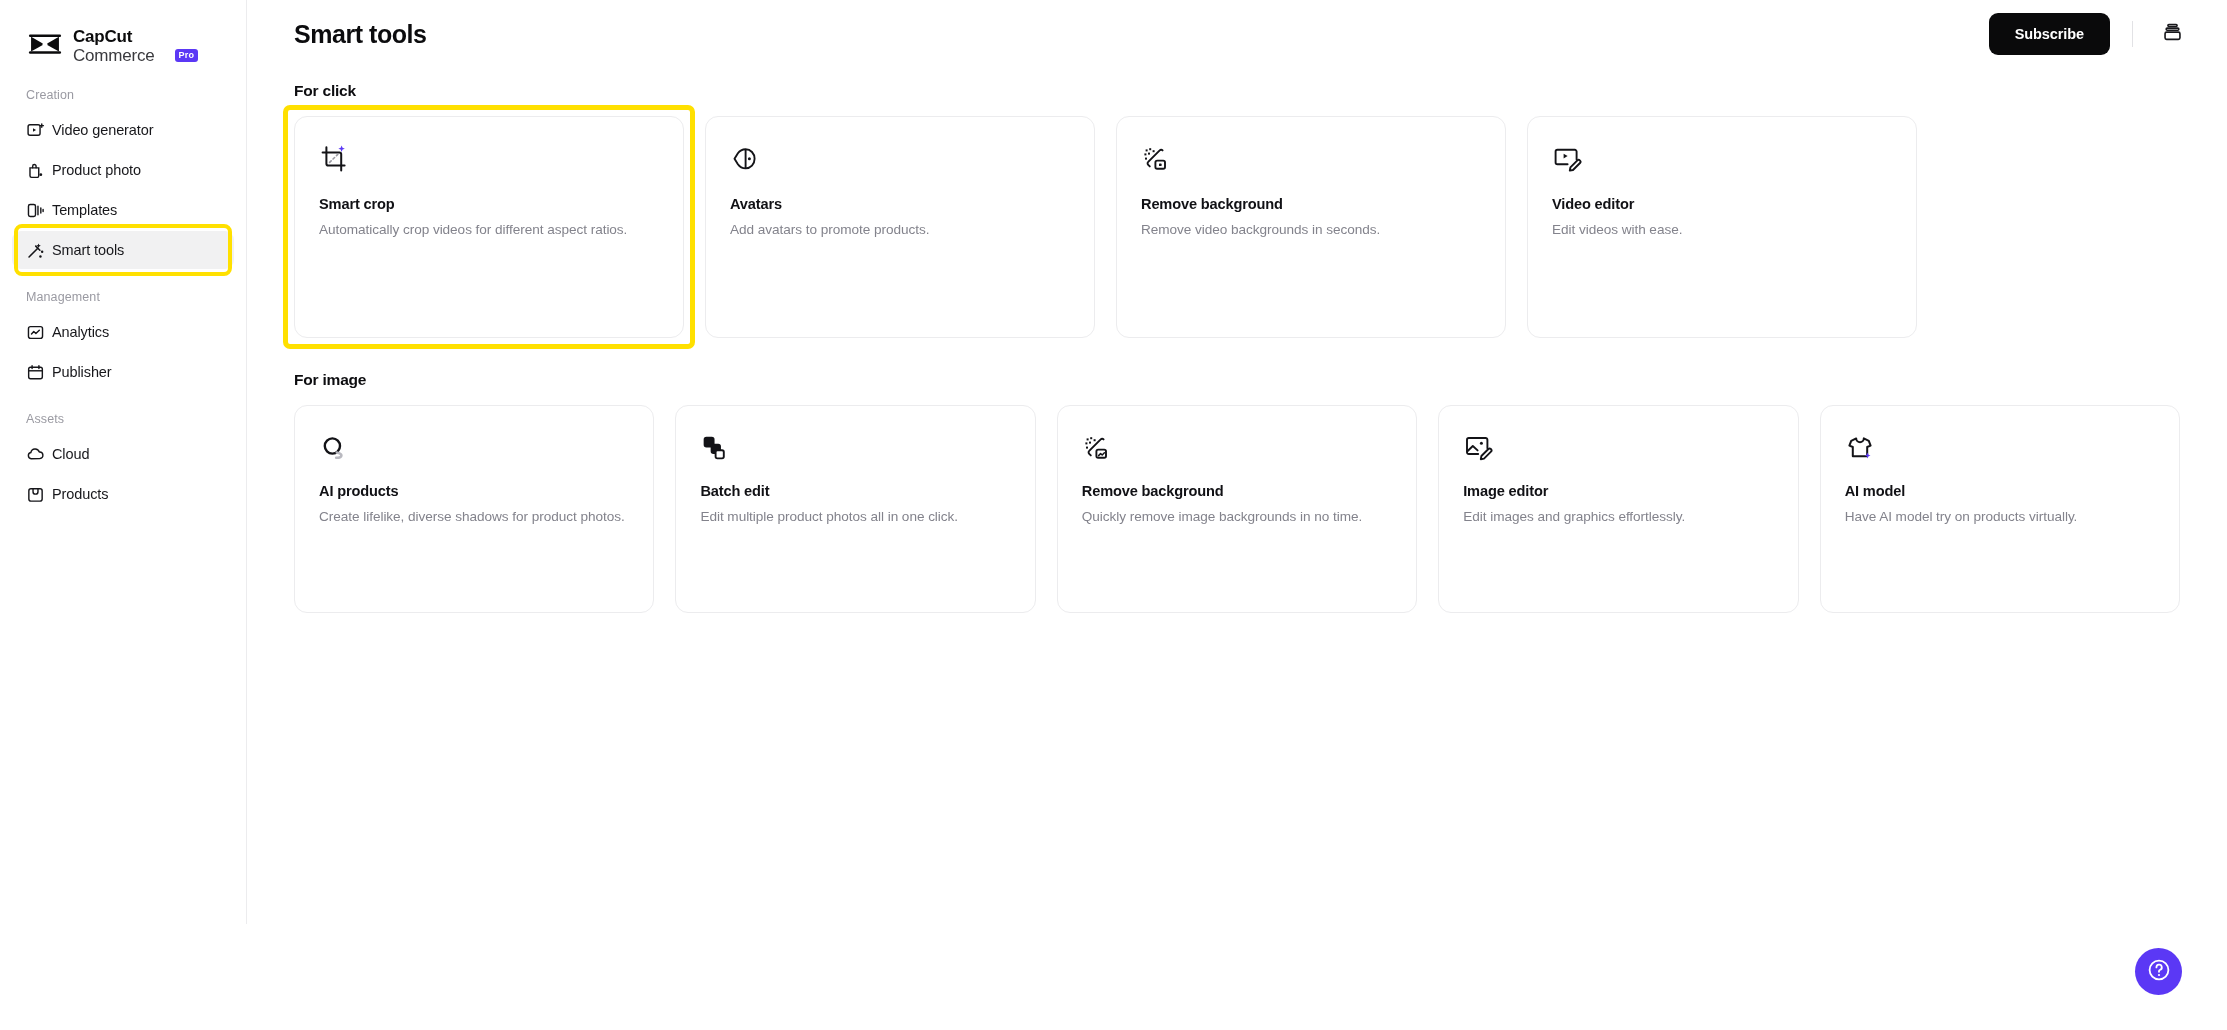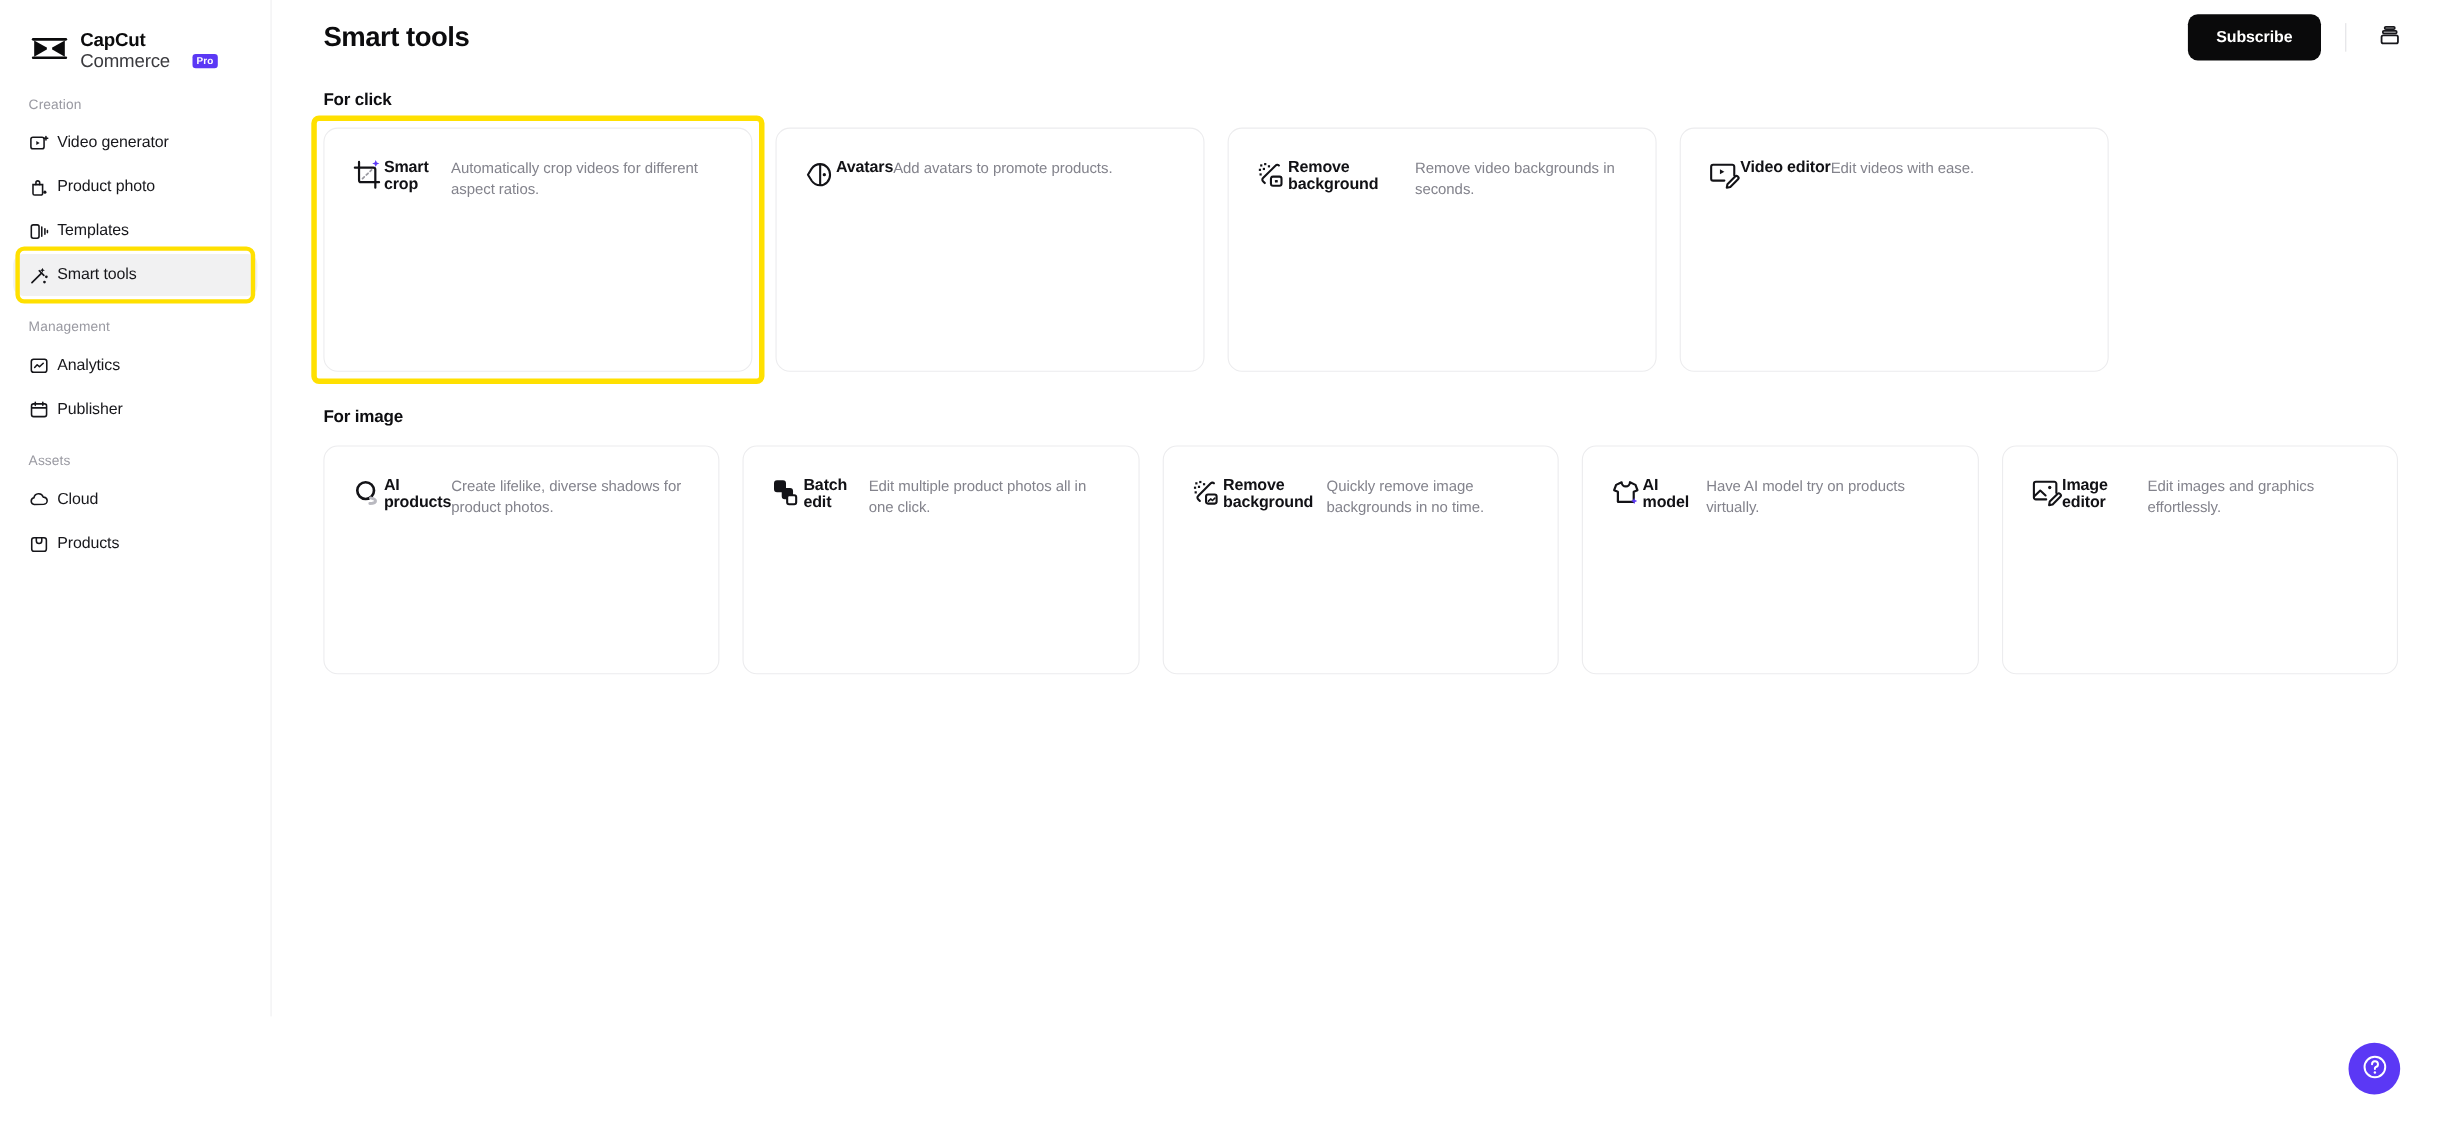"Smart crop" .card { flex-direction: row -> column }
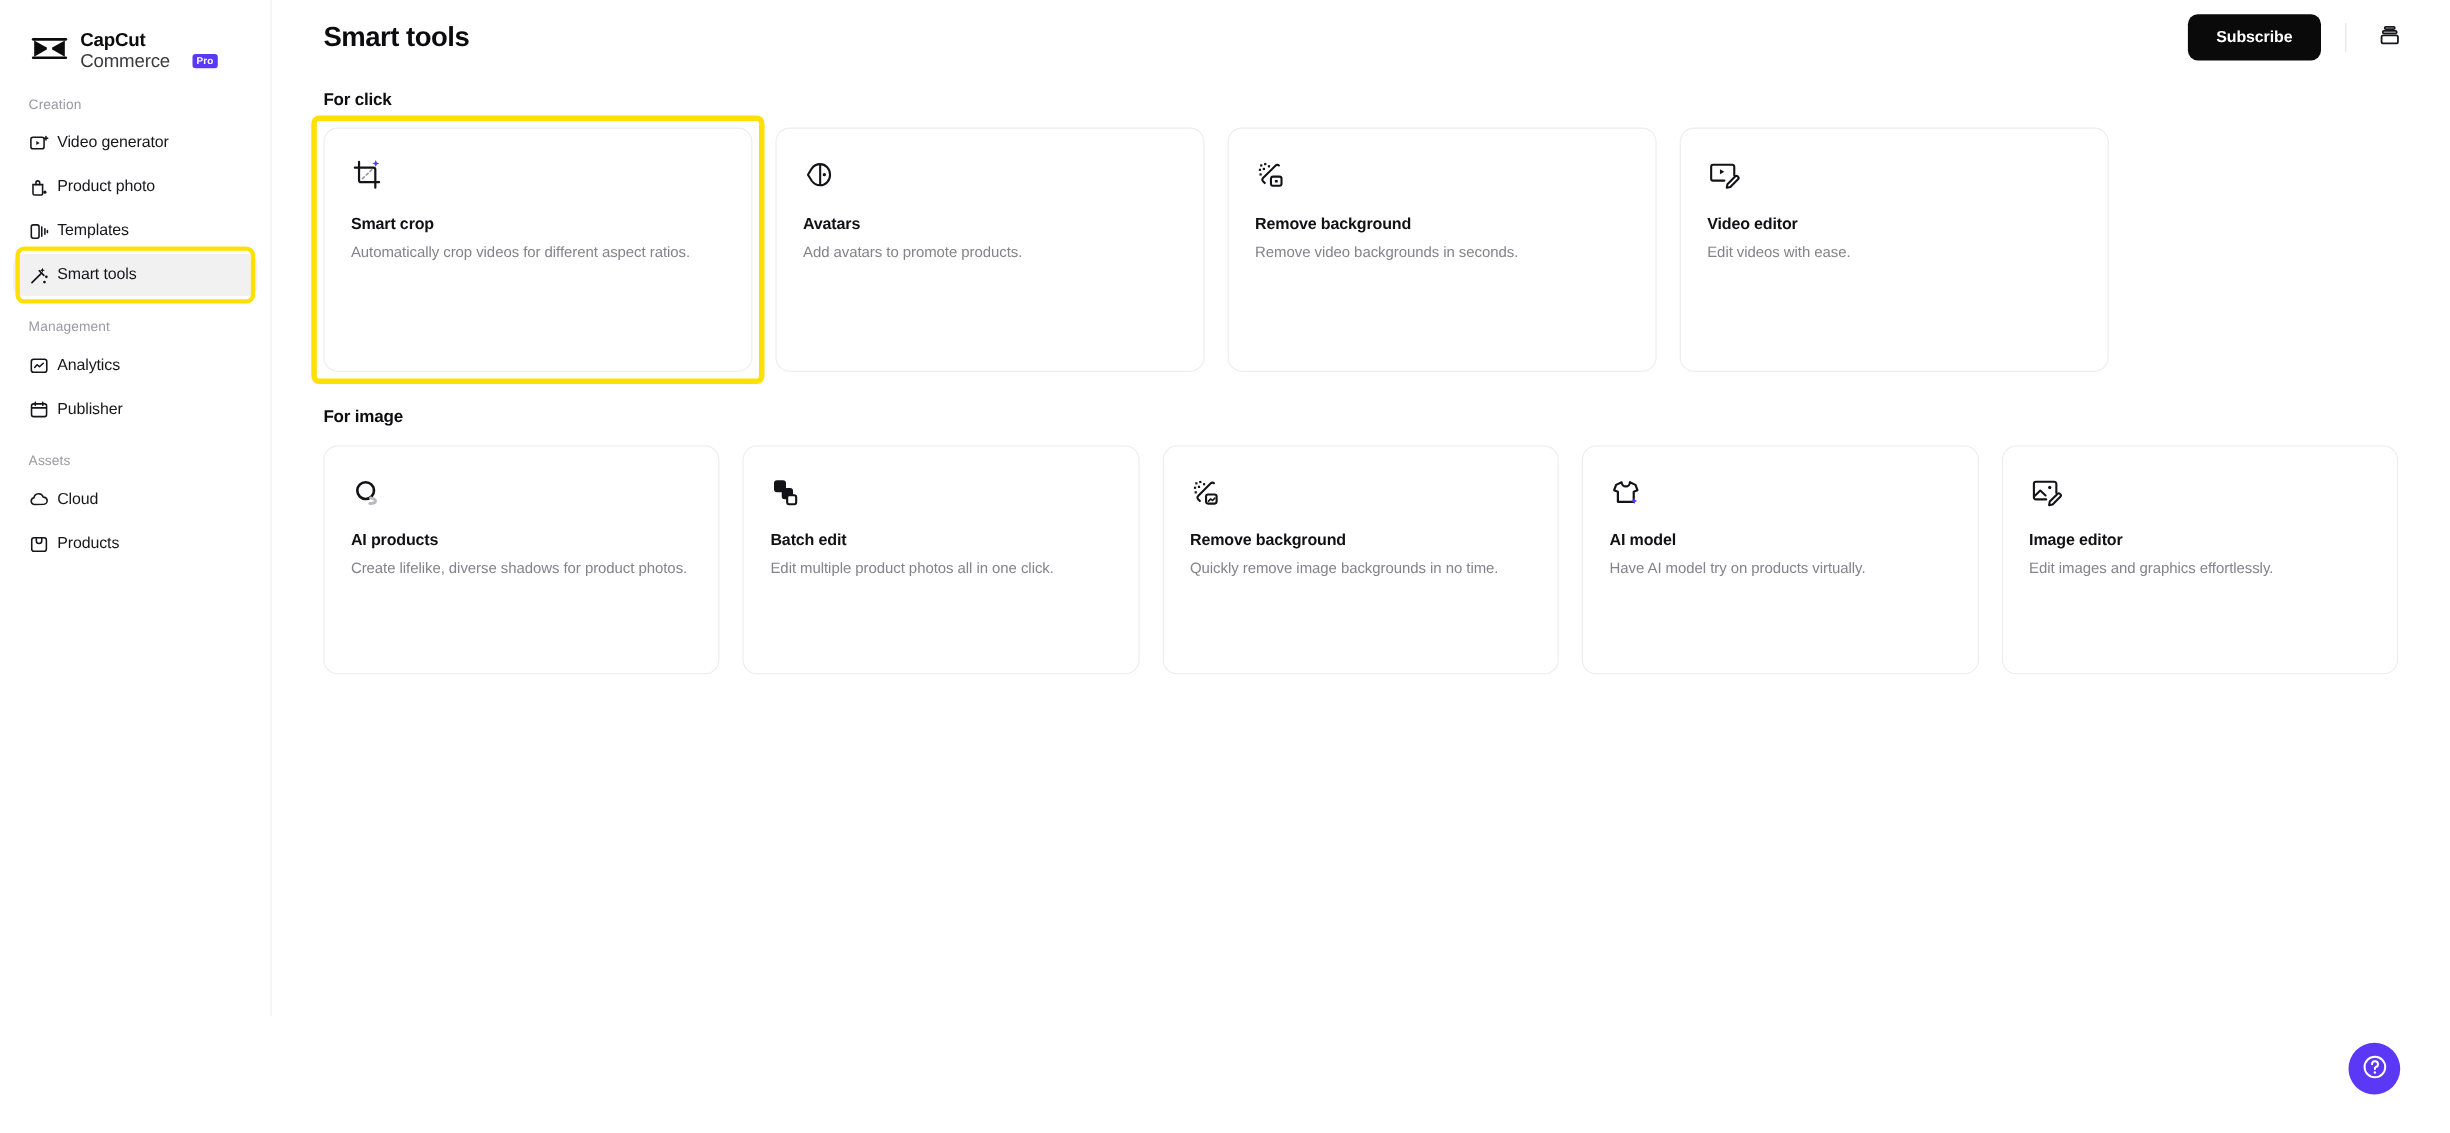"AI model" div.card { order: before "Image editor" -> after "Image editor" }
